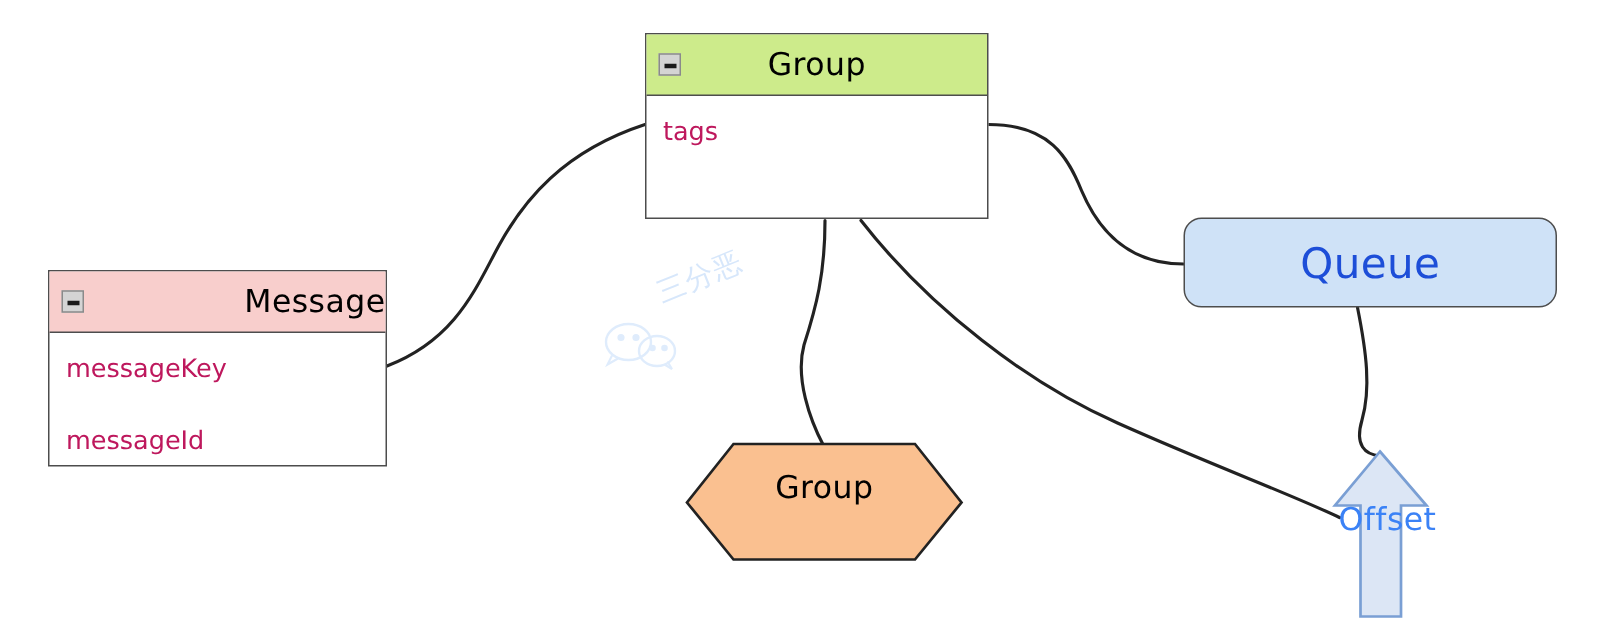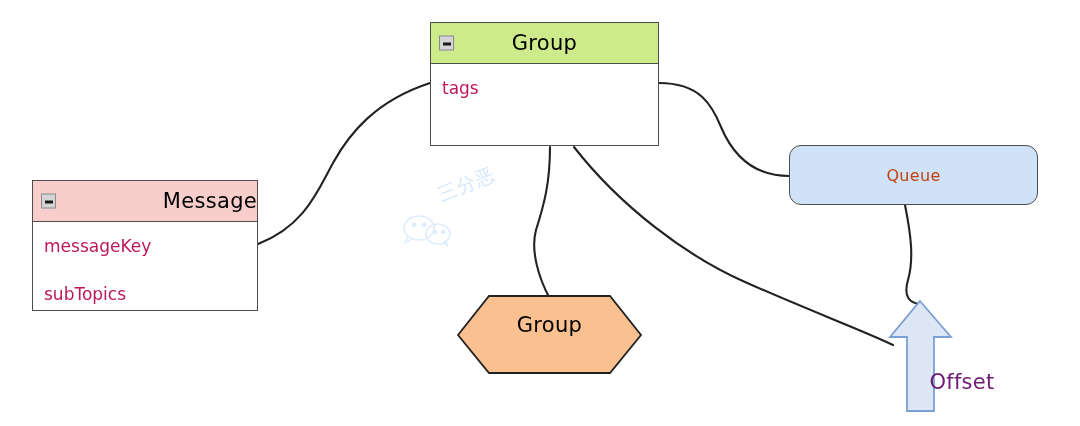"Queue" #queue-node .title { color: #c2410c -> #1d4ed8; font-size: 16px -> 28px }
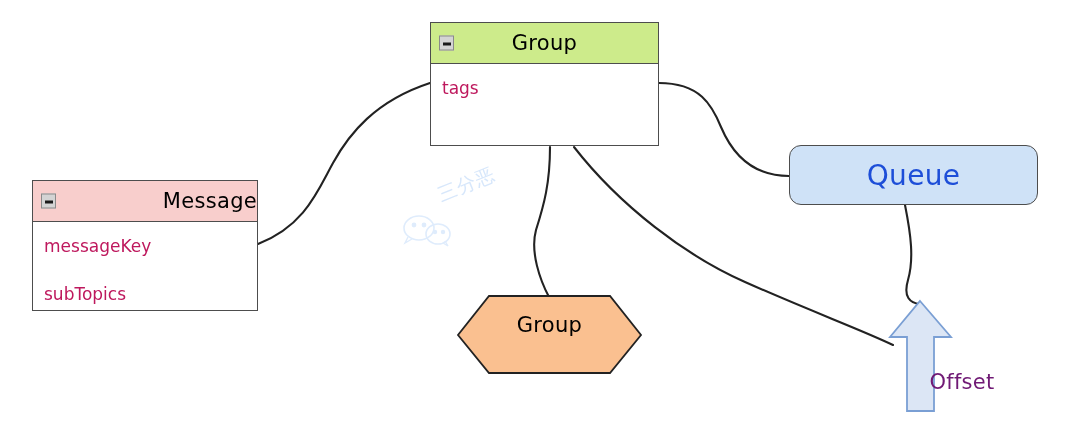"subTopics" div.row { text: subTopics -> messageId }
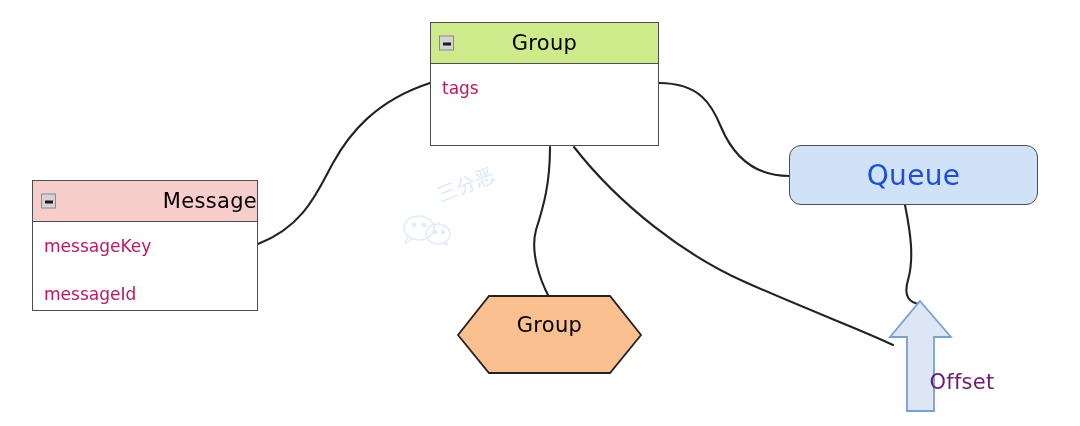"Offset" #offset-label { color: #701a75 -> #3b82f6; left: 907px -> 870px; margin-top: 36px -> none }
